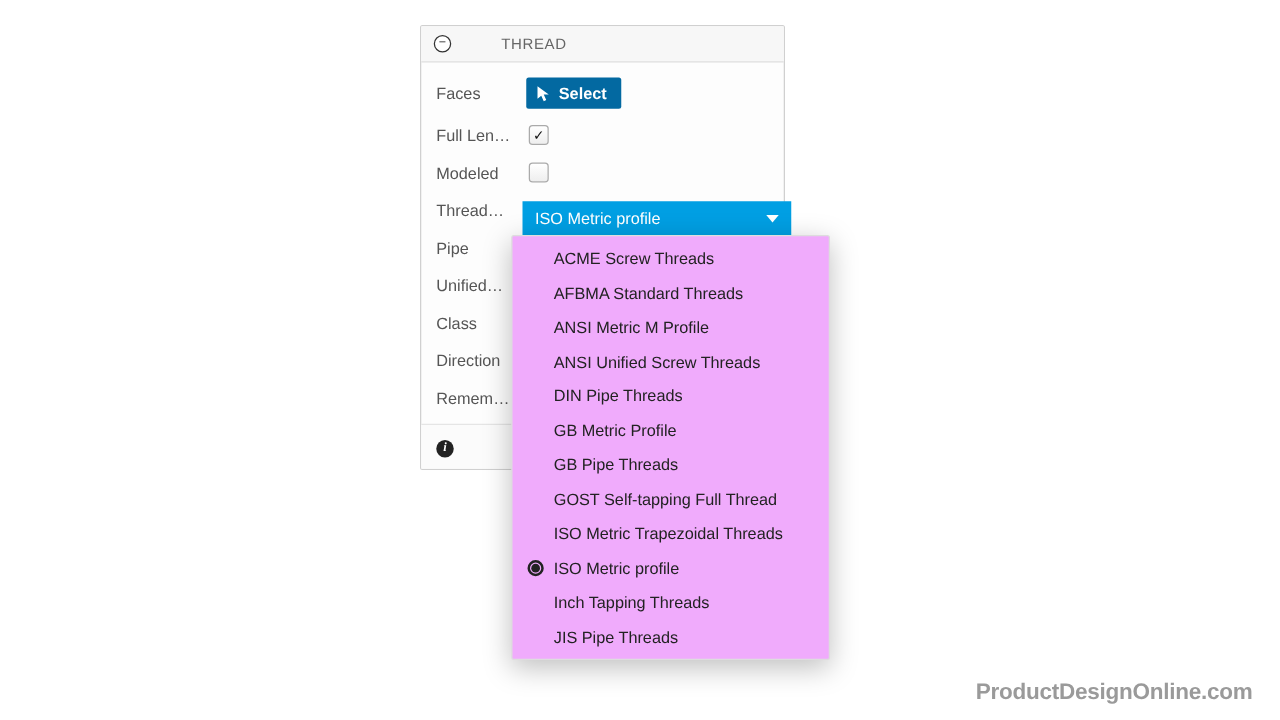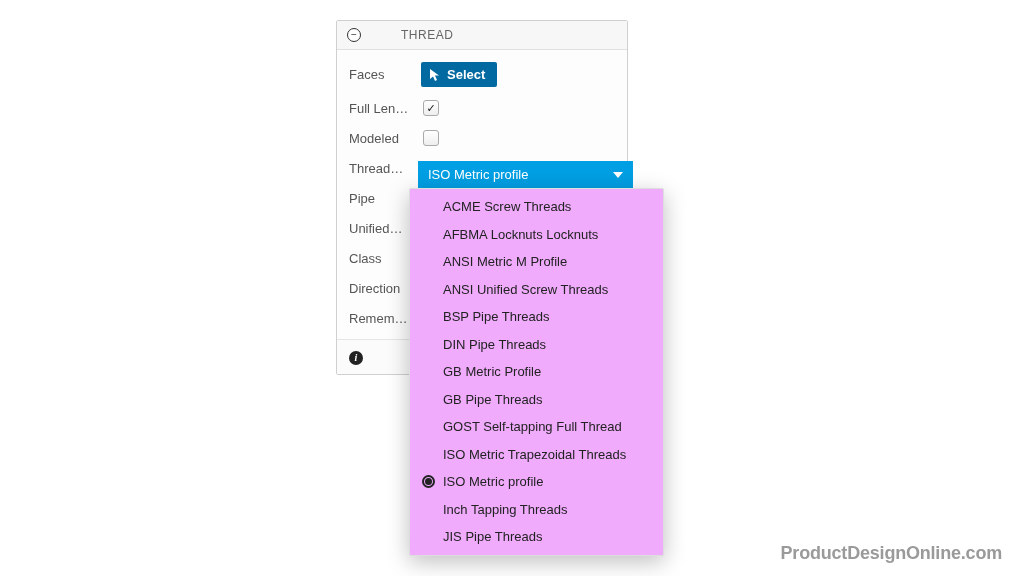"AFBMA Locknuts Locknuts" span { text: Locknuts Locknuts -> Standard Threads }
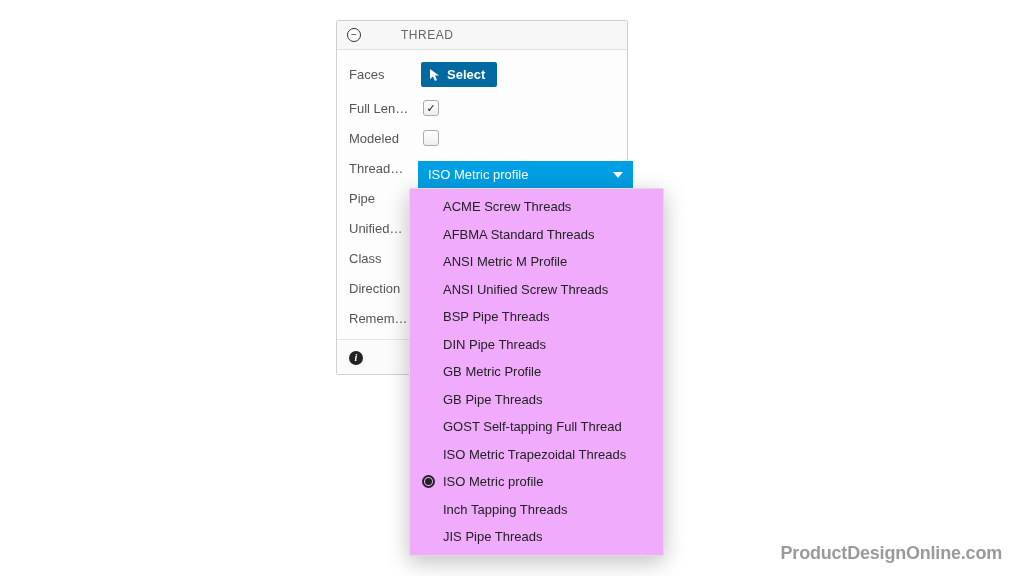"BSP Pipe Threads" div.menu-item { html: <div> <span></span> <span>BSP Pipe Threads</span> </div> -> none }
